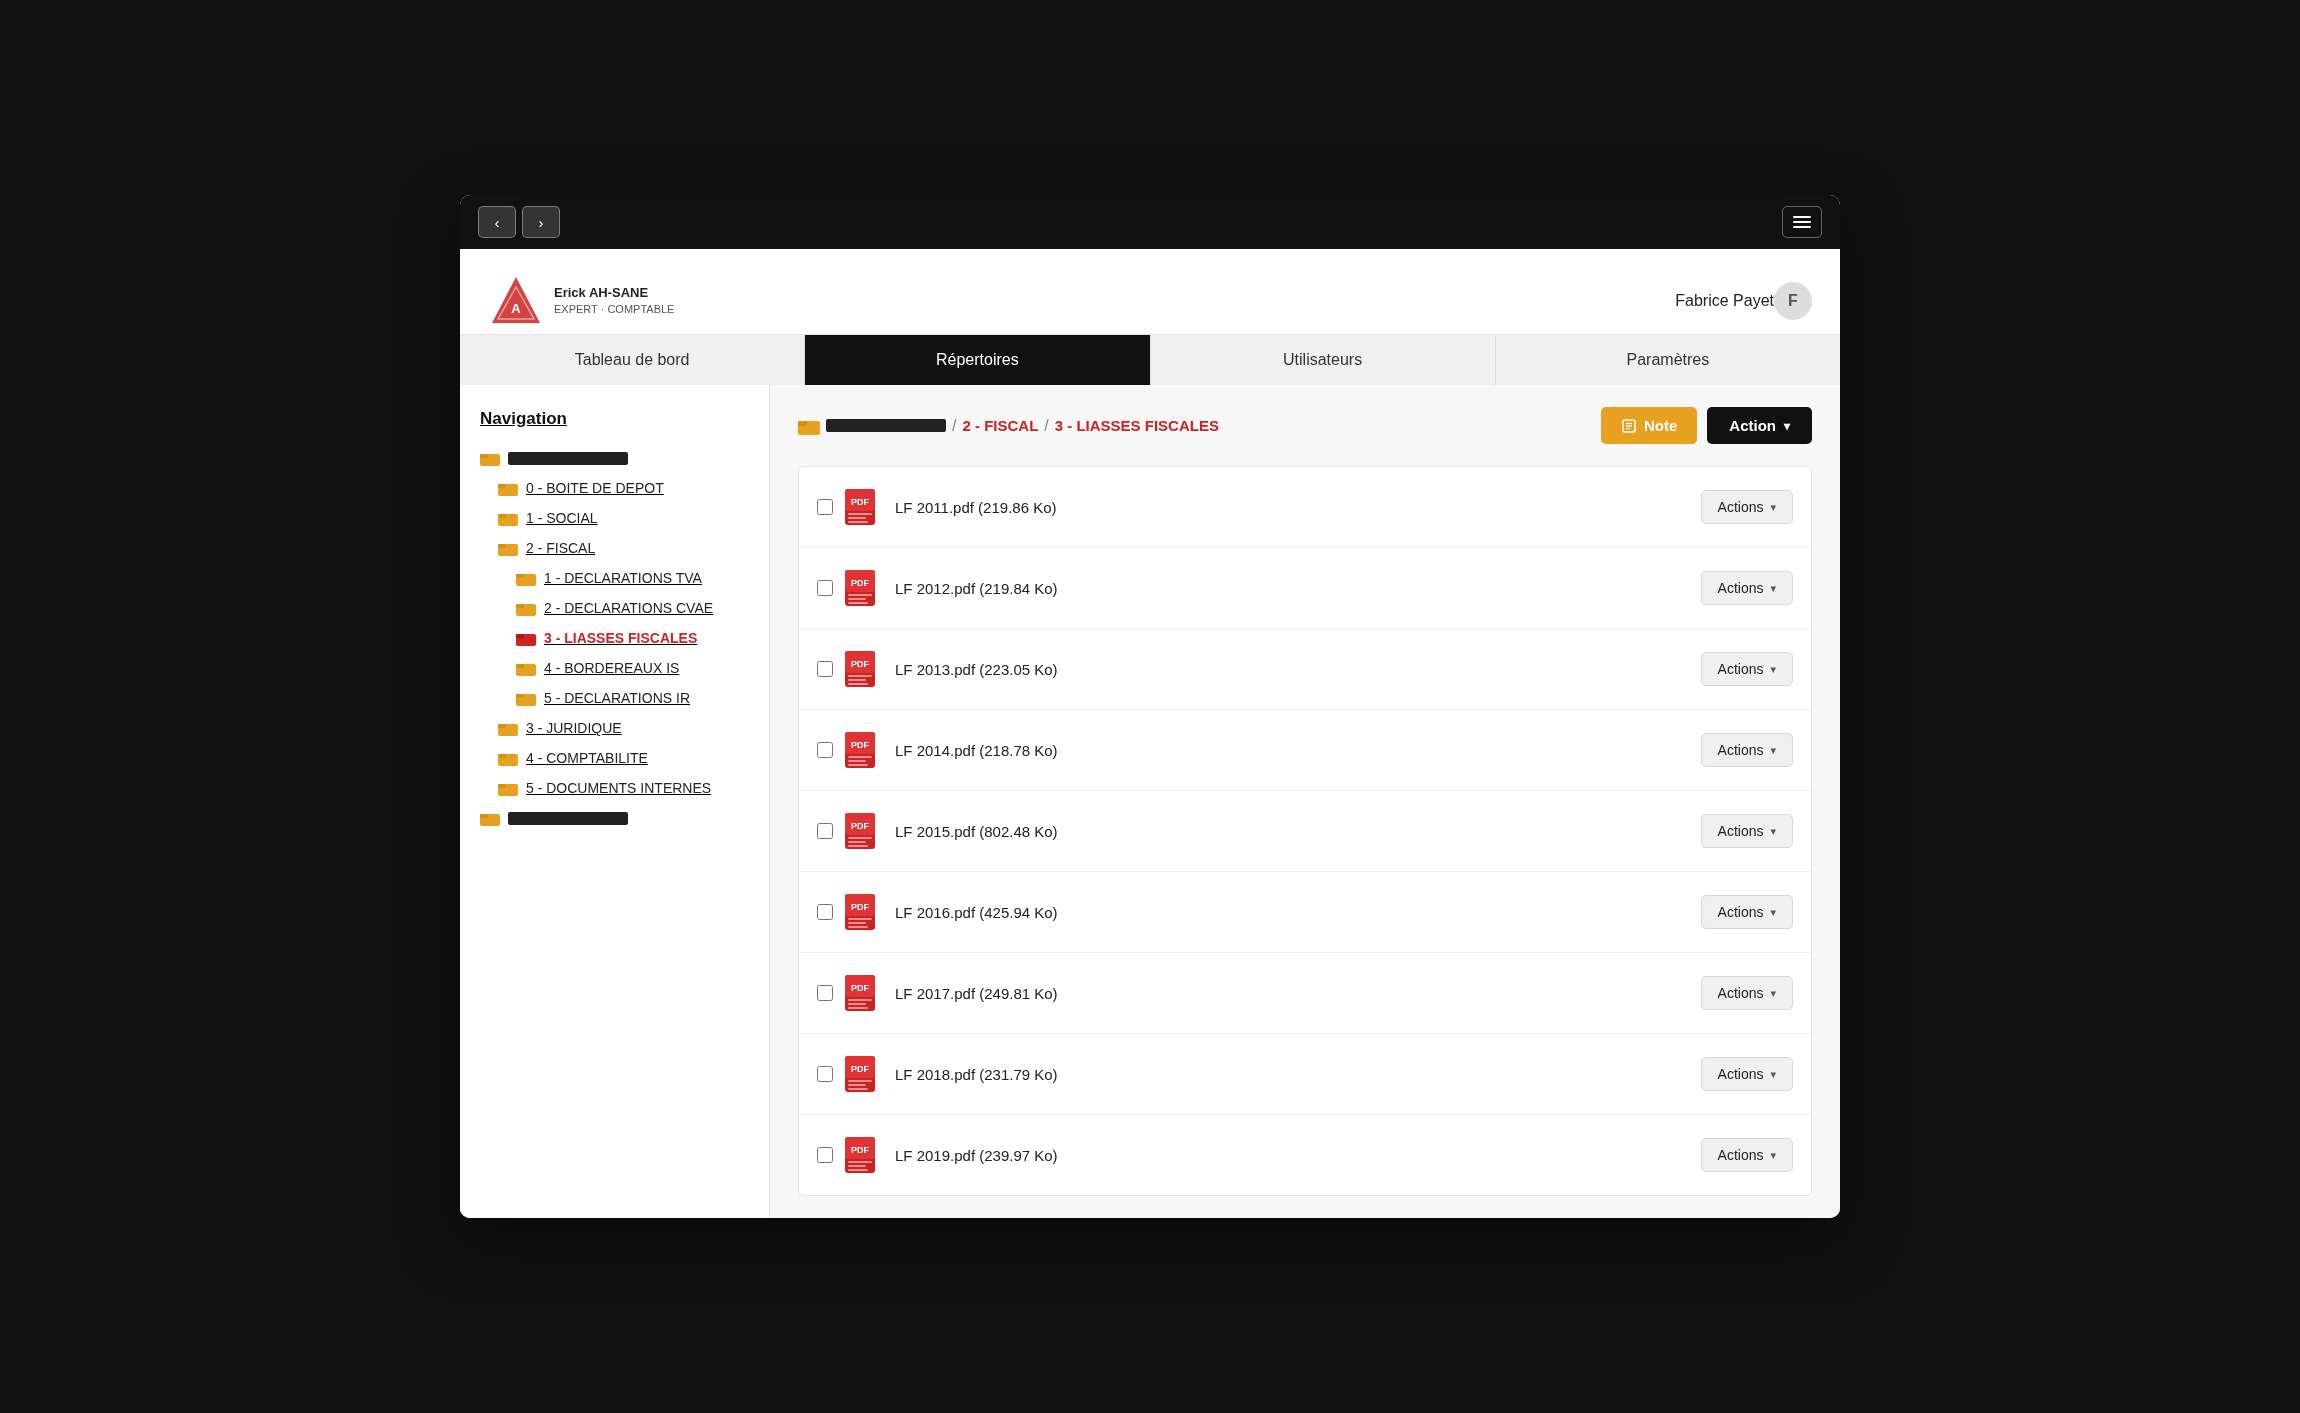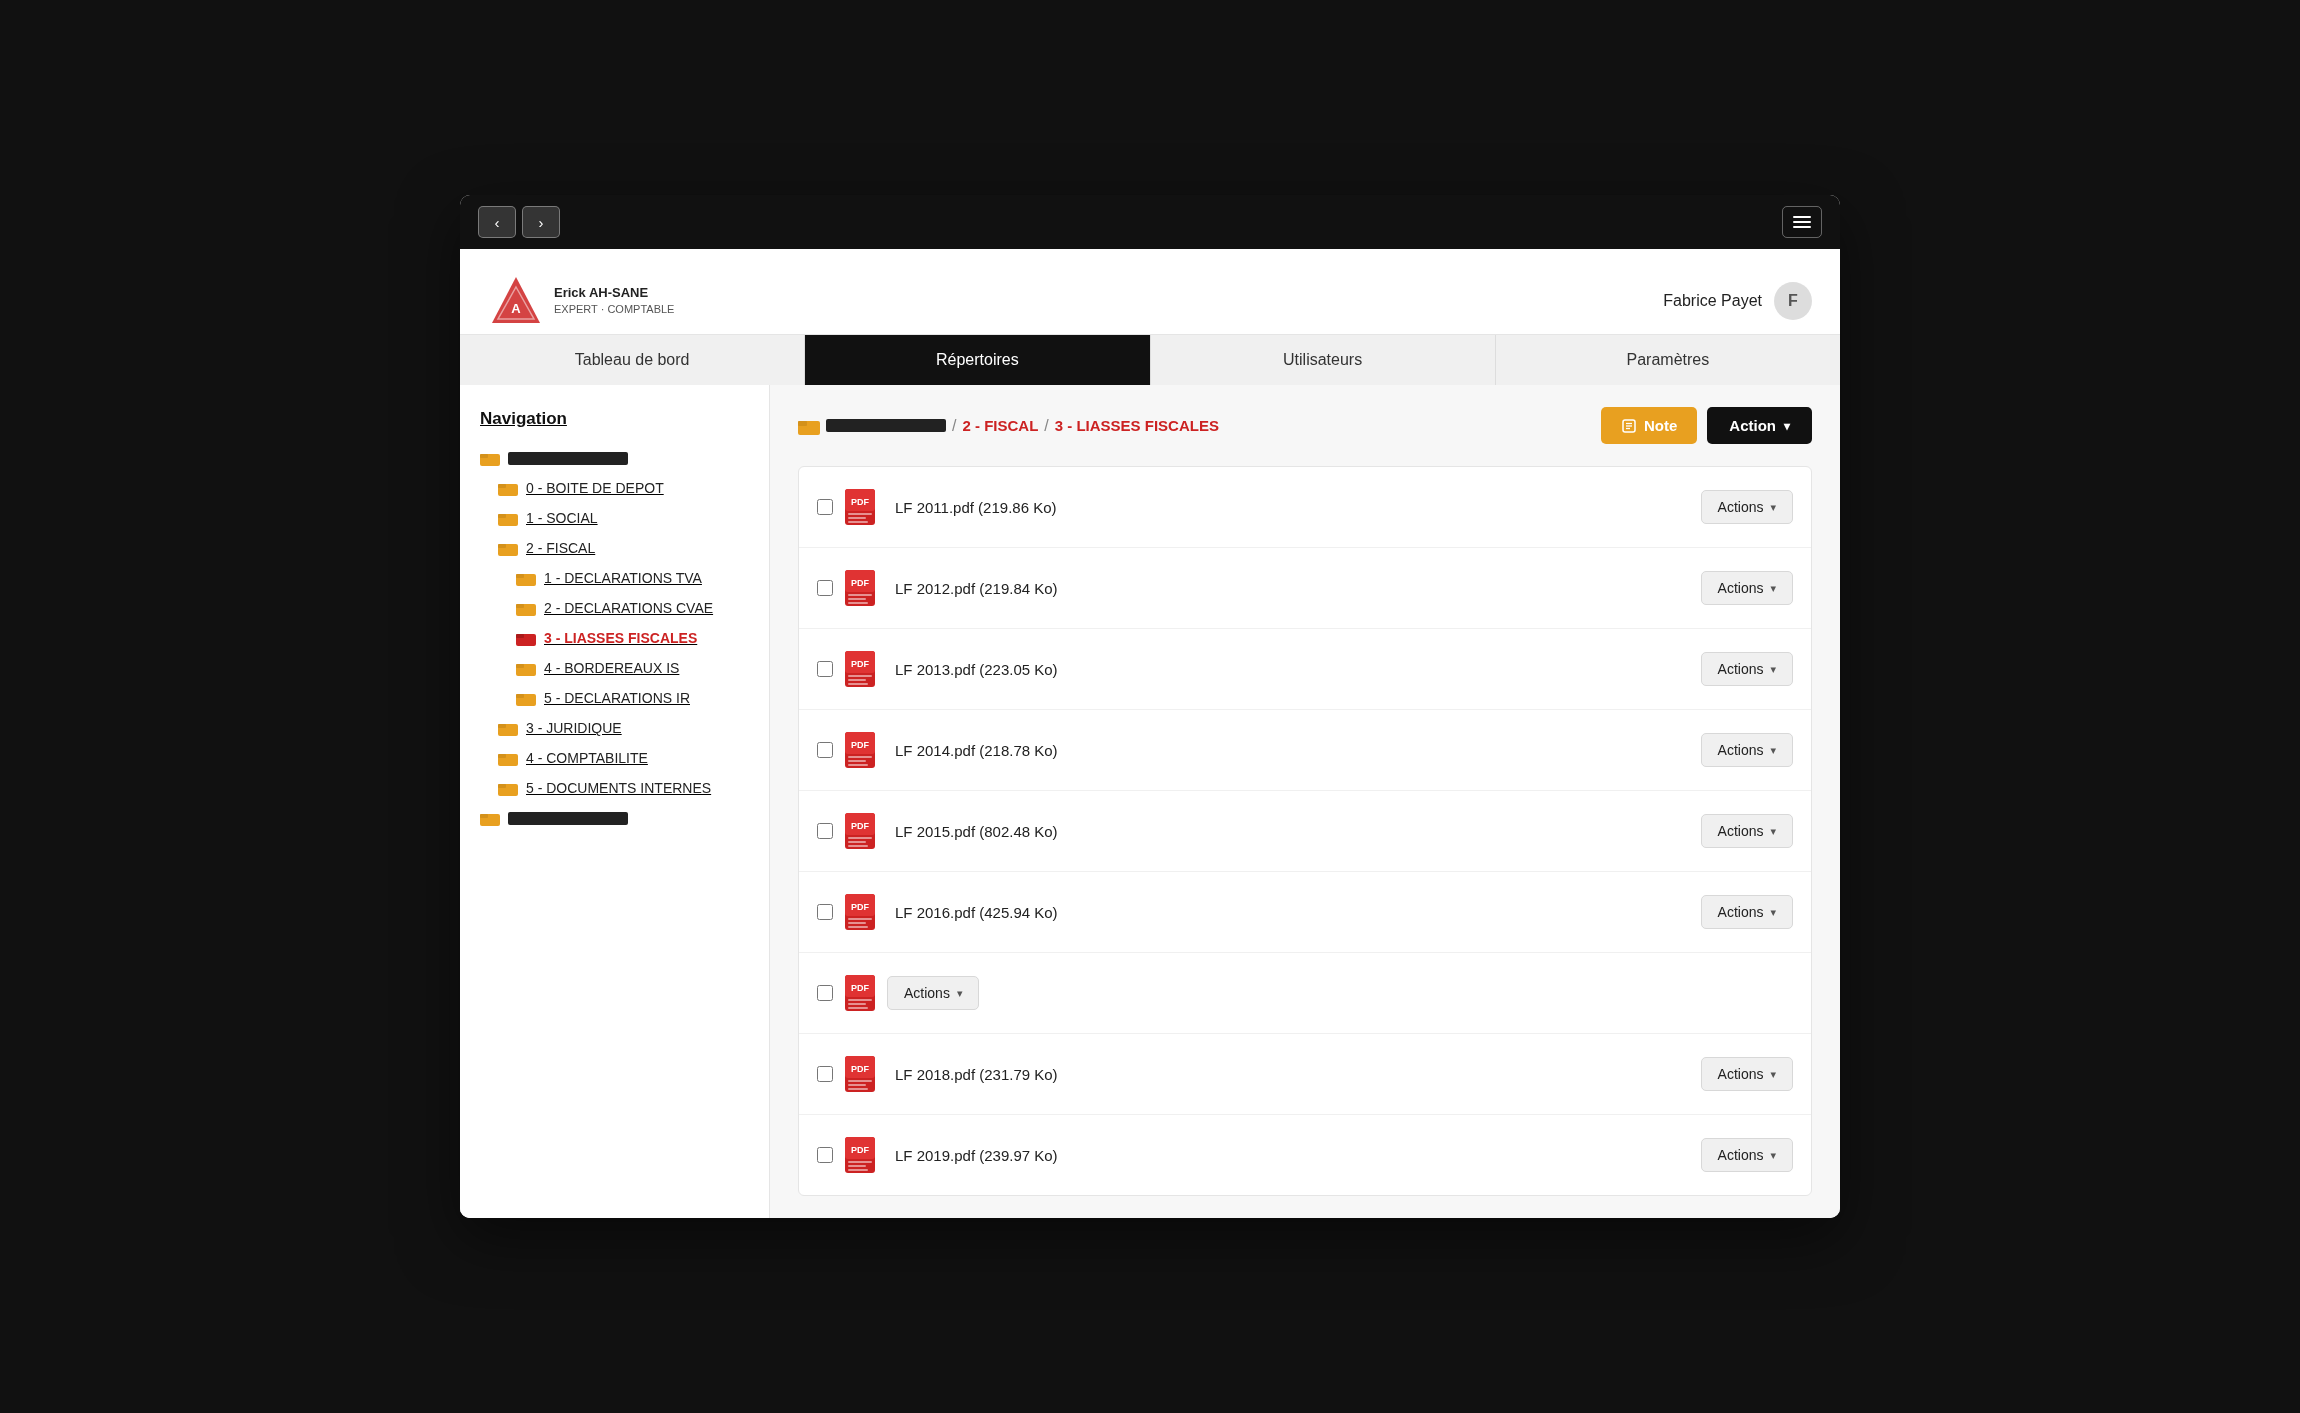"Fabrice Payet" .user-area { gap: 12px -> none }
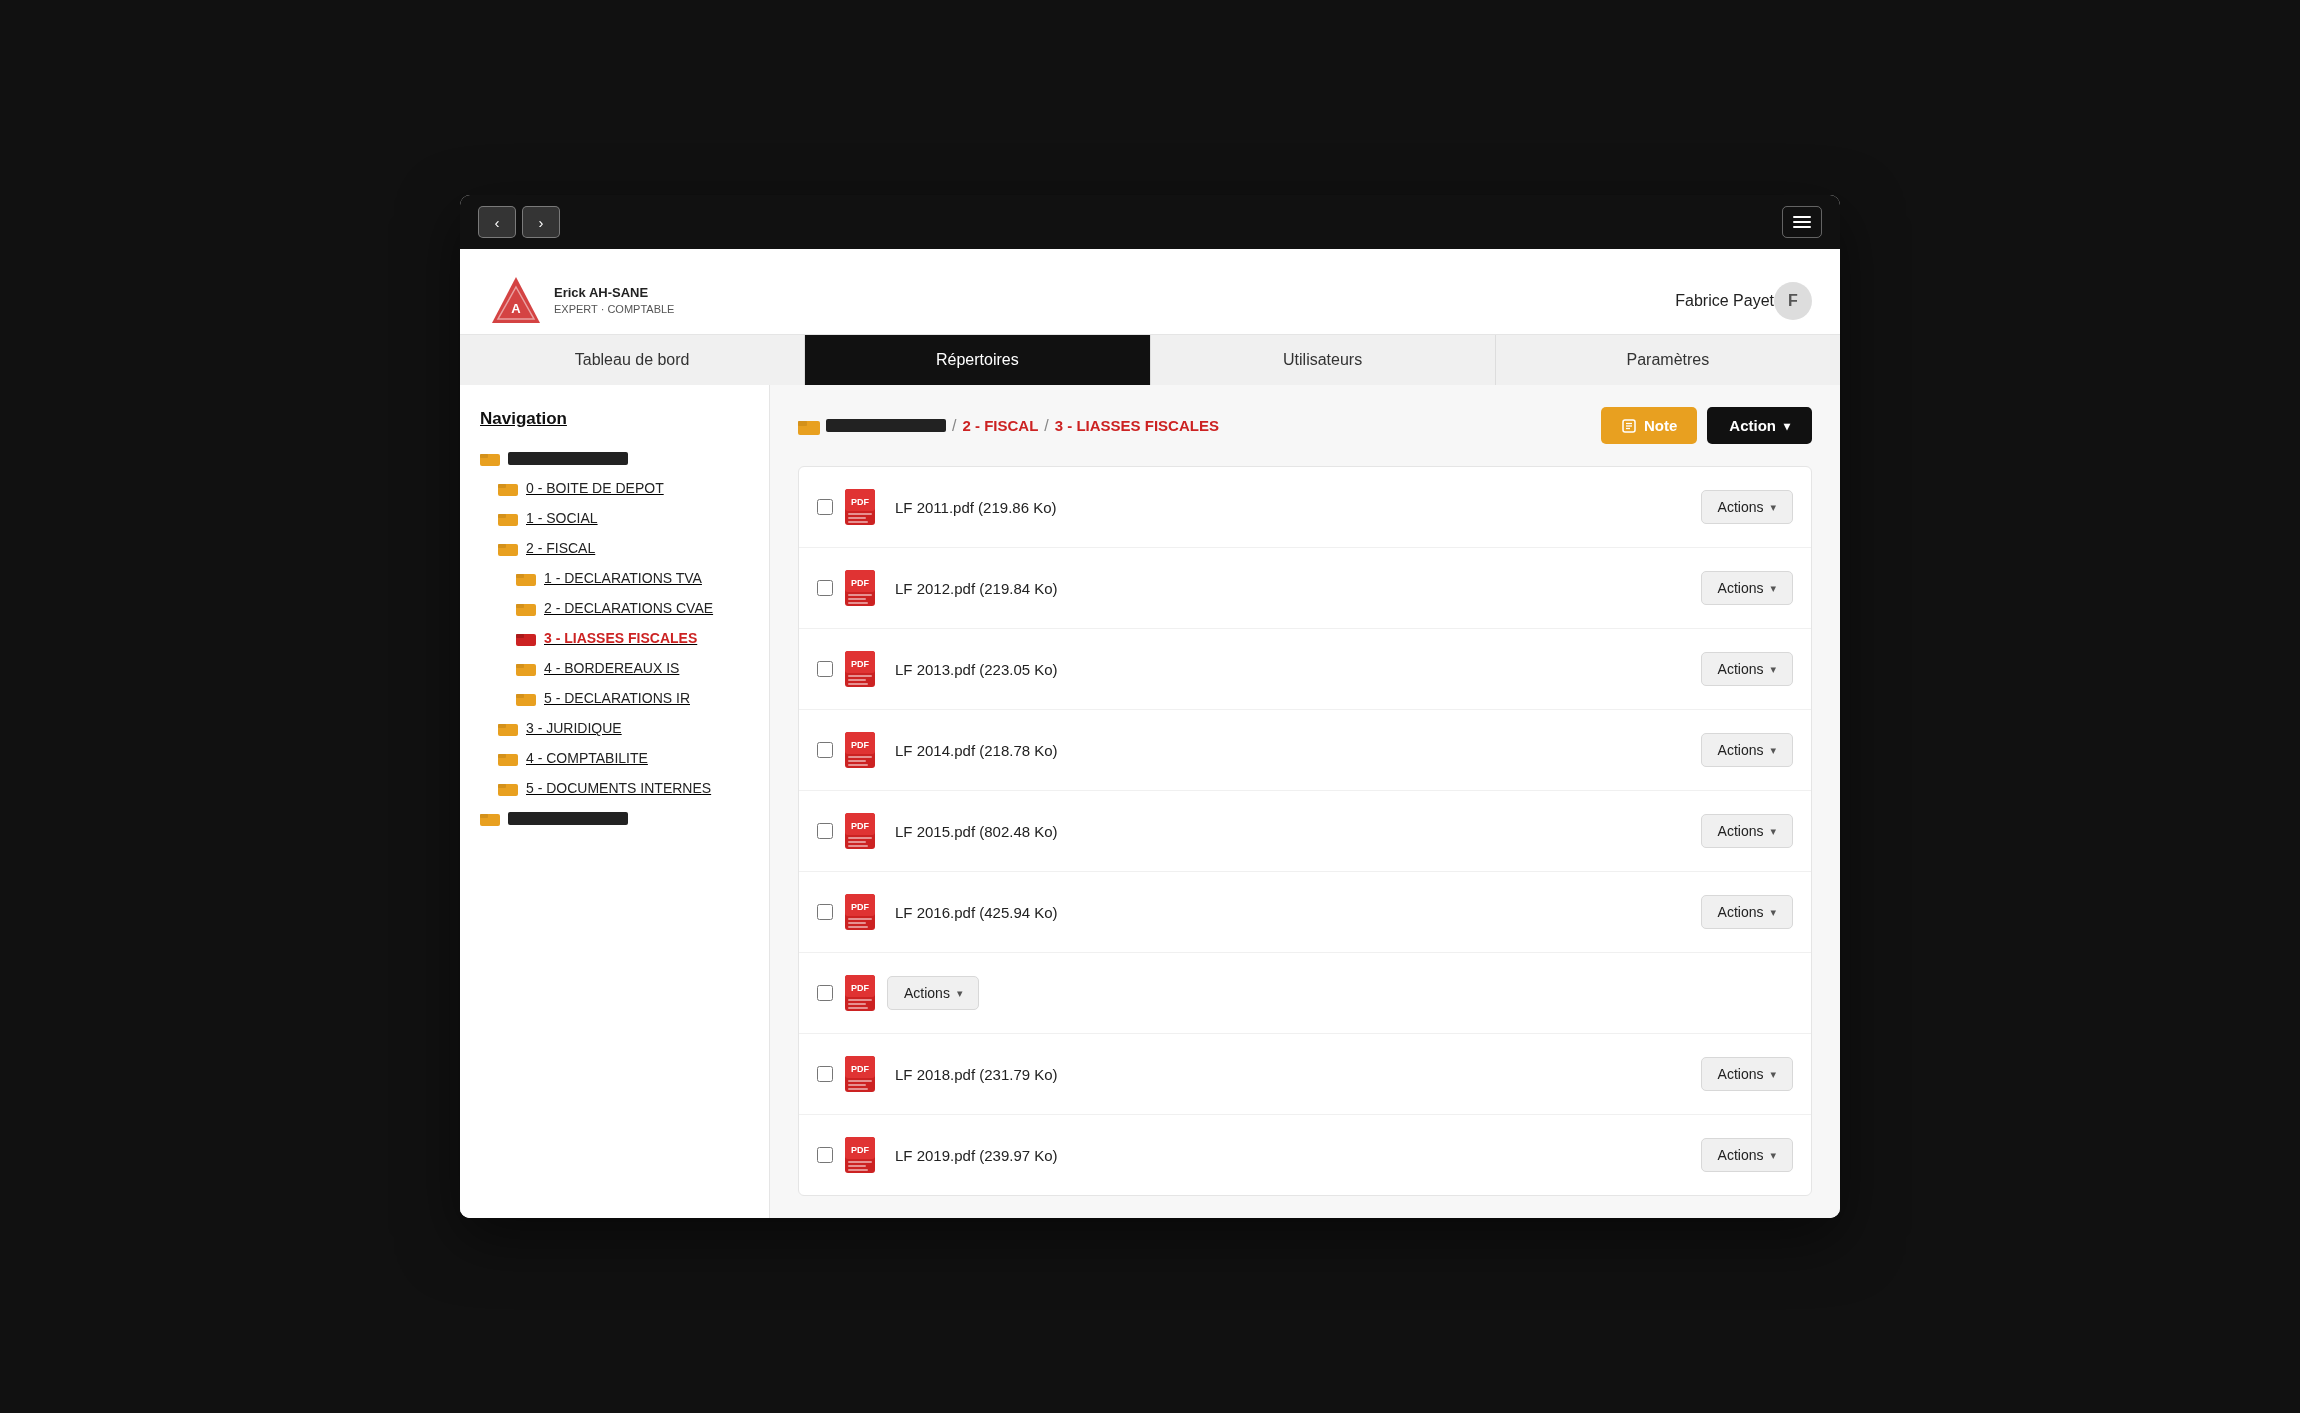"LF 2017.pdf (249.81 Ko)" span.file-name { html: none -> <span>LF 2017.pdf (249.81 Ko)</span> }
